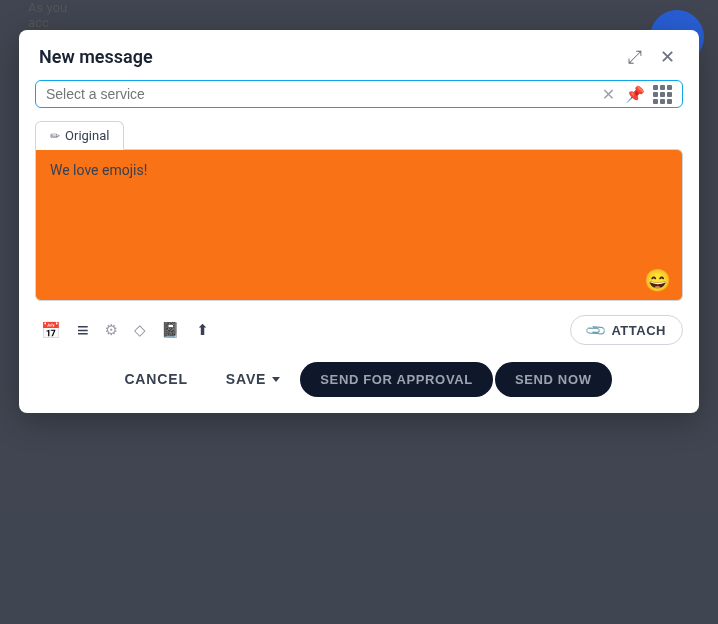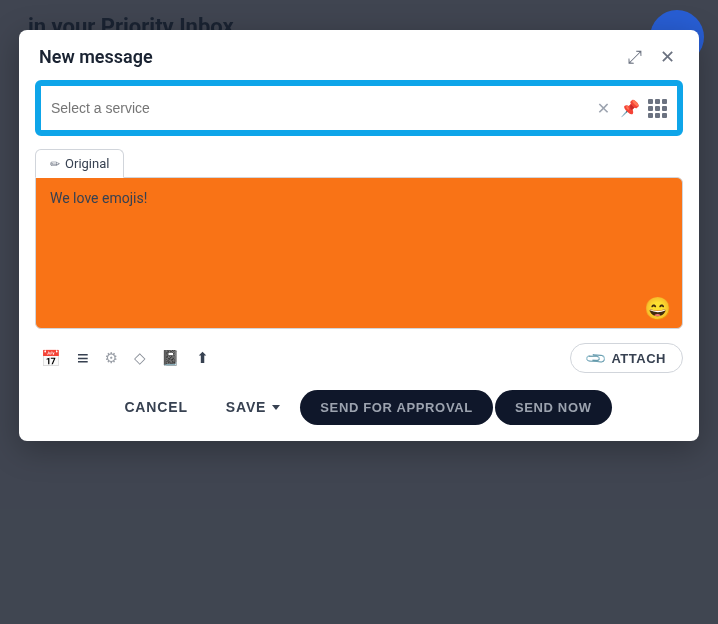"in your Priority Inbox" div { html: <div>in your Priority Inbox</div> -> none }
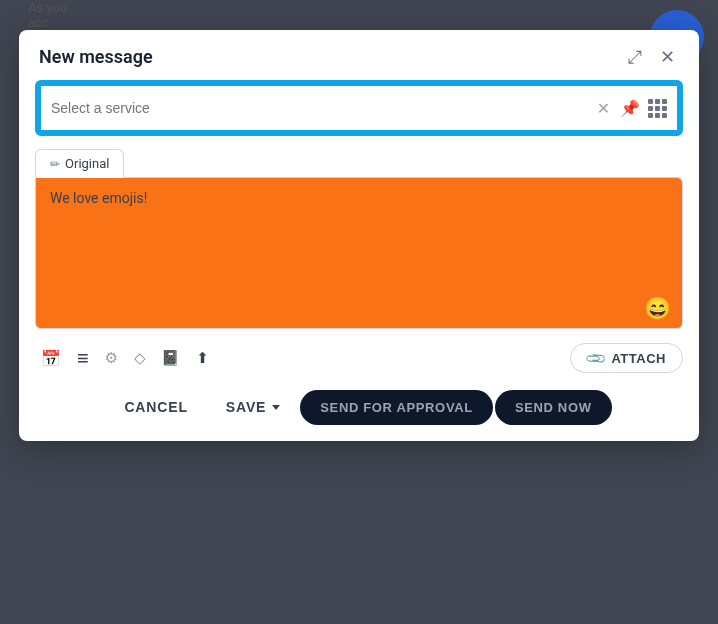"Select a service" .service-select-row { border: 6px solid #0ea5e9 -> 1px solid #0ea5e9; height: 56px -> 28px }
